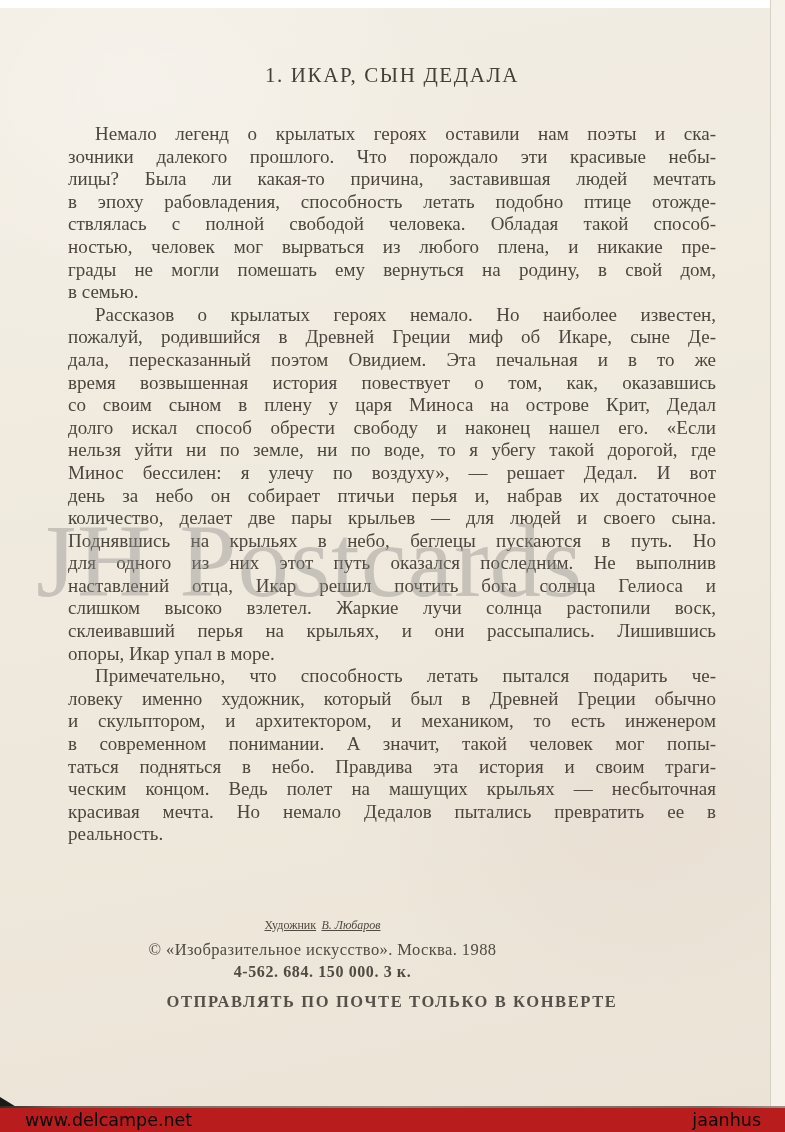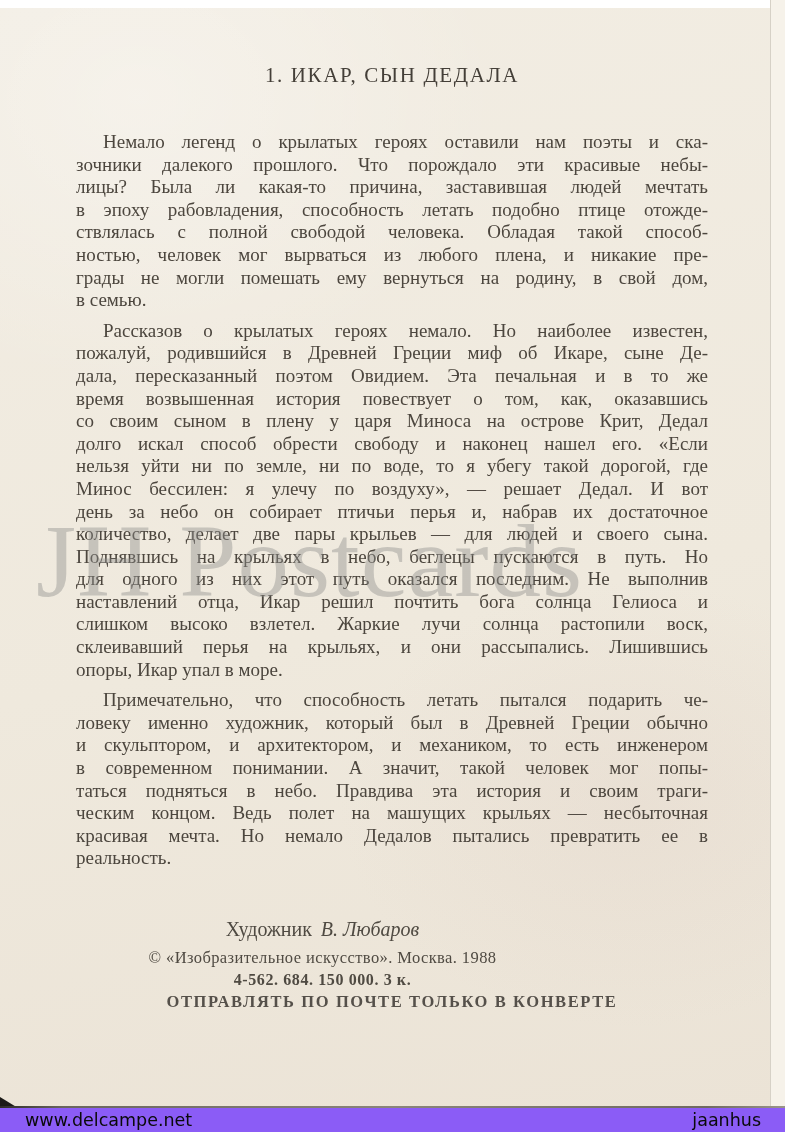"Немало легенд о крылатых героях" .para { margin: 8px -> 0 }
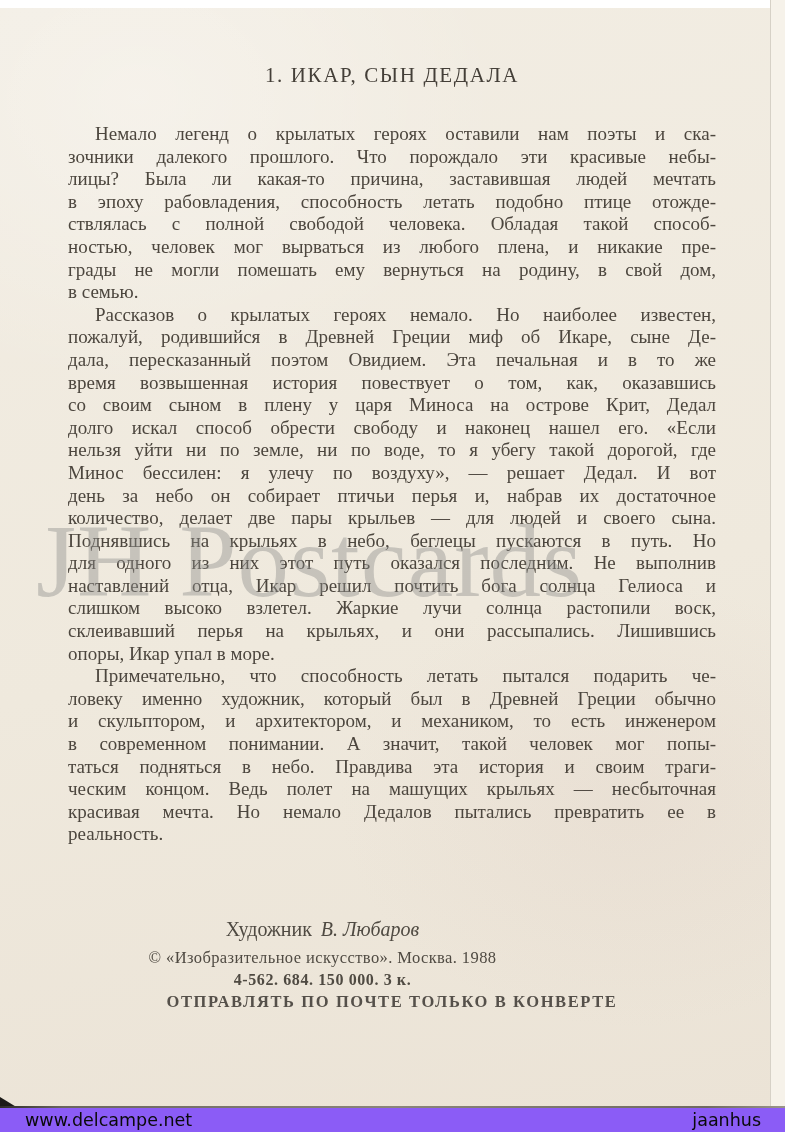"Художник В. Любаров" .credits .artist { font-size: 20px -> 12px; text-decoration: none -> underline }
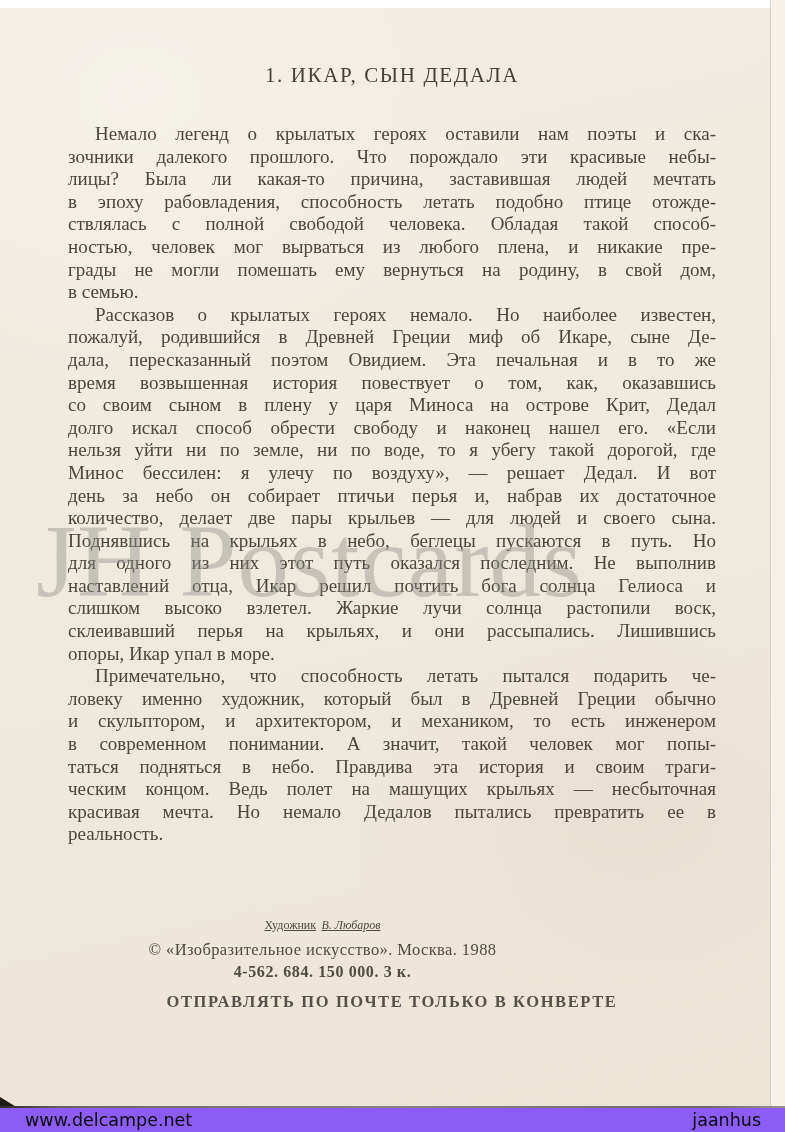"www.delcampe.net" .footer-bar { background: #8b5cf6 -> #b91c1c }
